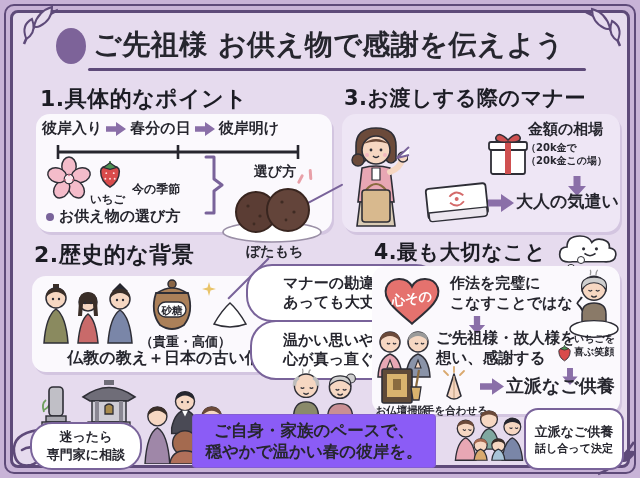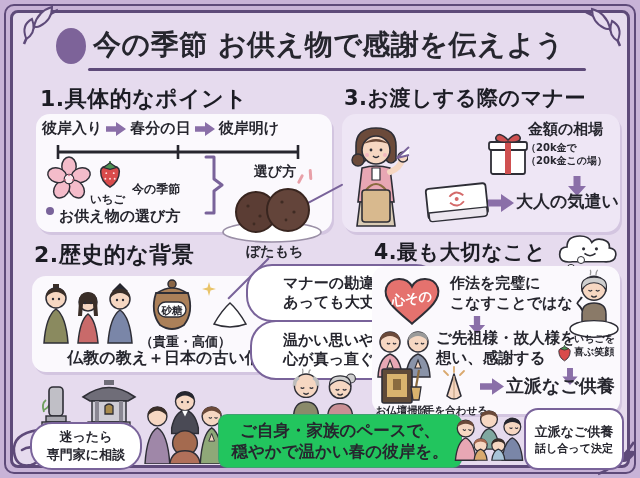"今の季節 お供え物で感謝を伝えよう" div.abs { text: 今の季節 -> ご先祖様 }
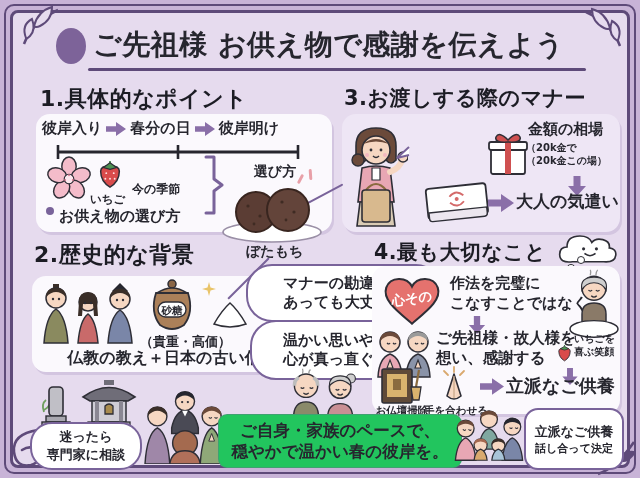"お供え物の選び方" div.abs { align-items: none -> center }
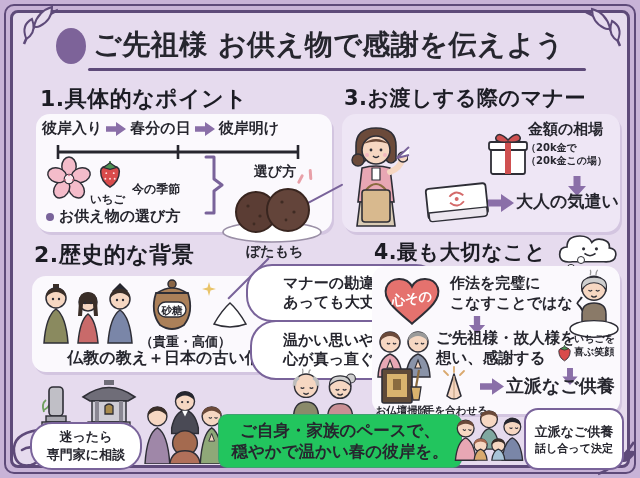"ご自身・家族のペースで、" div.abs { background: #22c55e -> #8b5cf6; border-radius: 9px -> 4px; left: 218px -> 192px }
